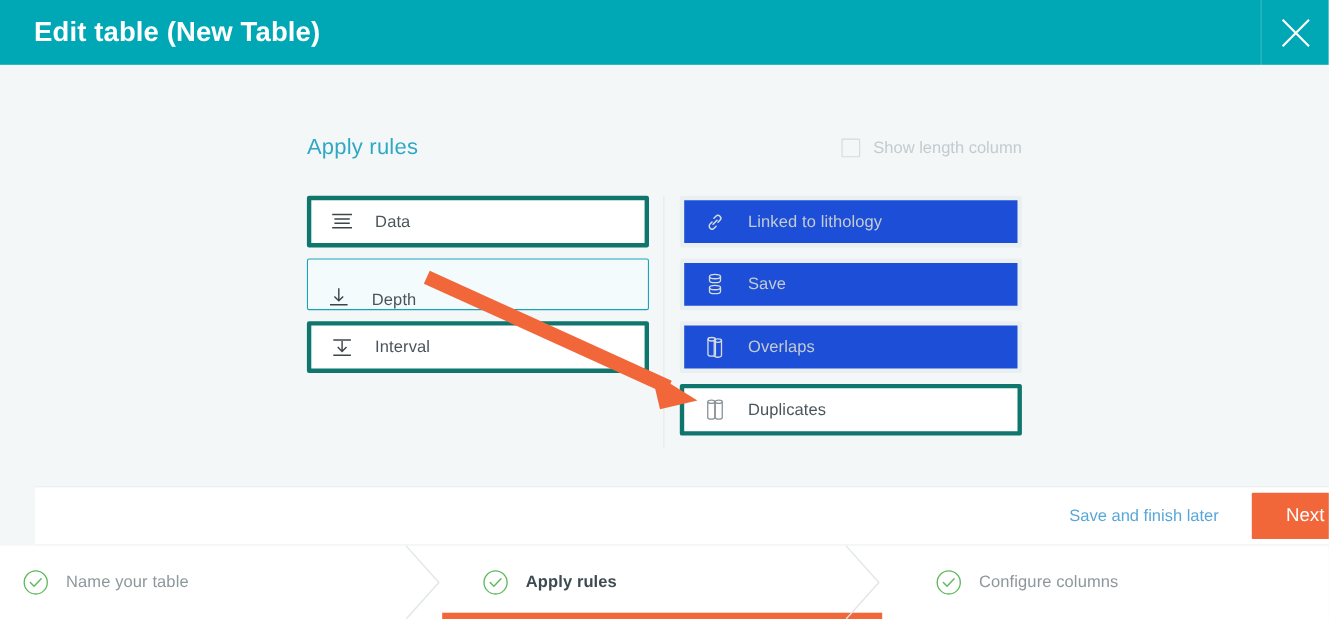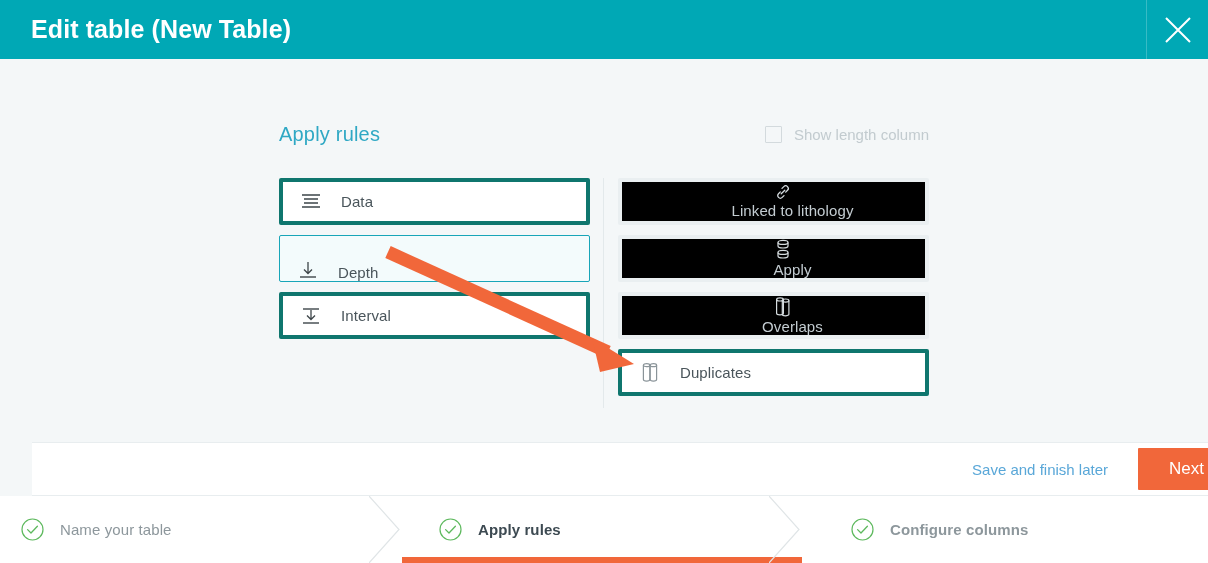"Linked to lithology" .rule.disabled { background: #000000 -> #1d4ed8; flex-direction: column -> none }
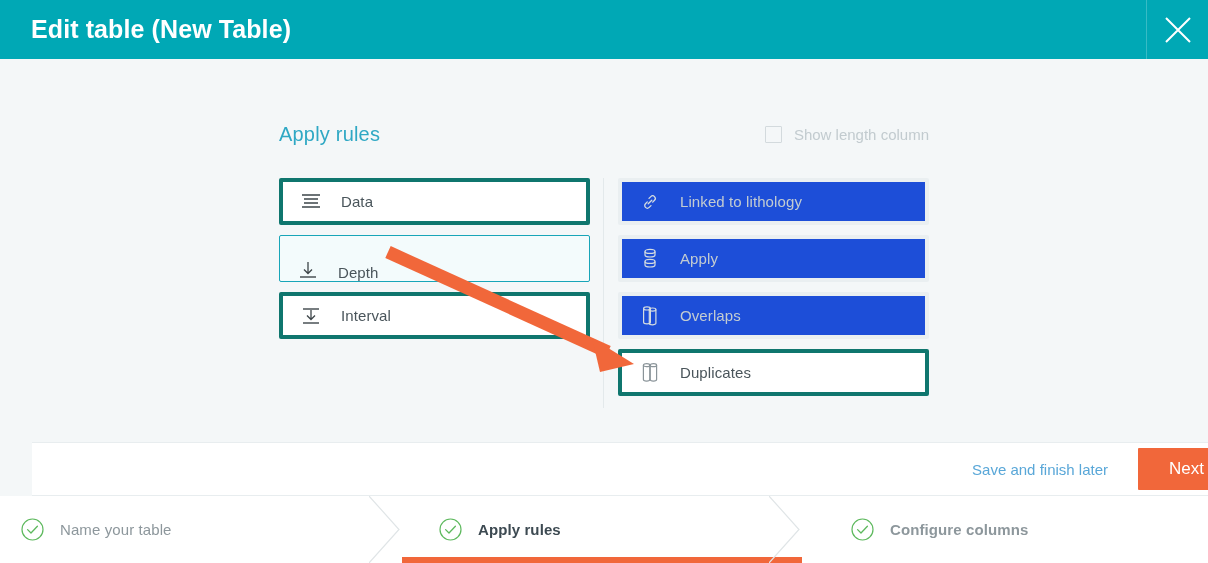"Apply" span.rule-label { text: Apply -> Save }
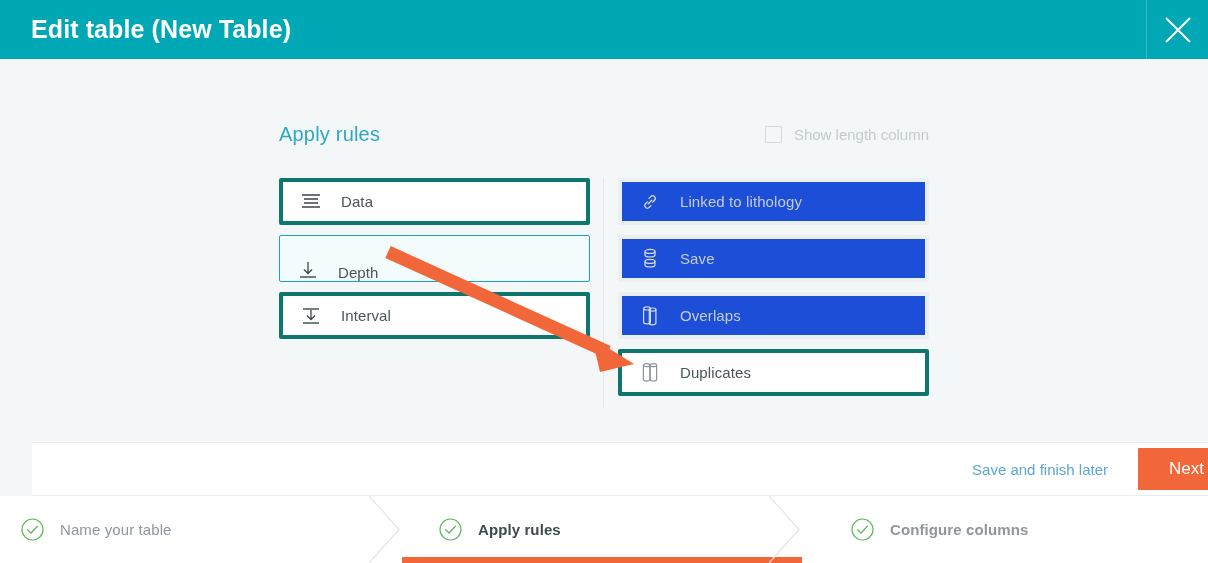"Configure columns" .step-3 { font-weight: bold -> none }
